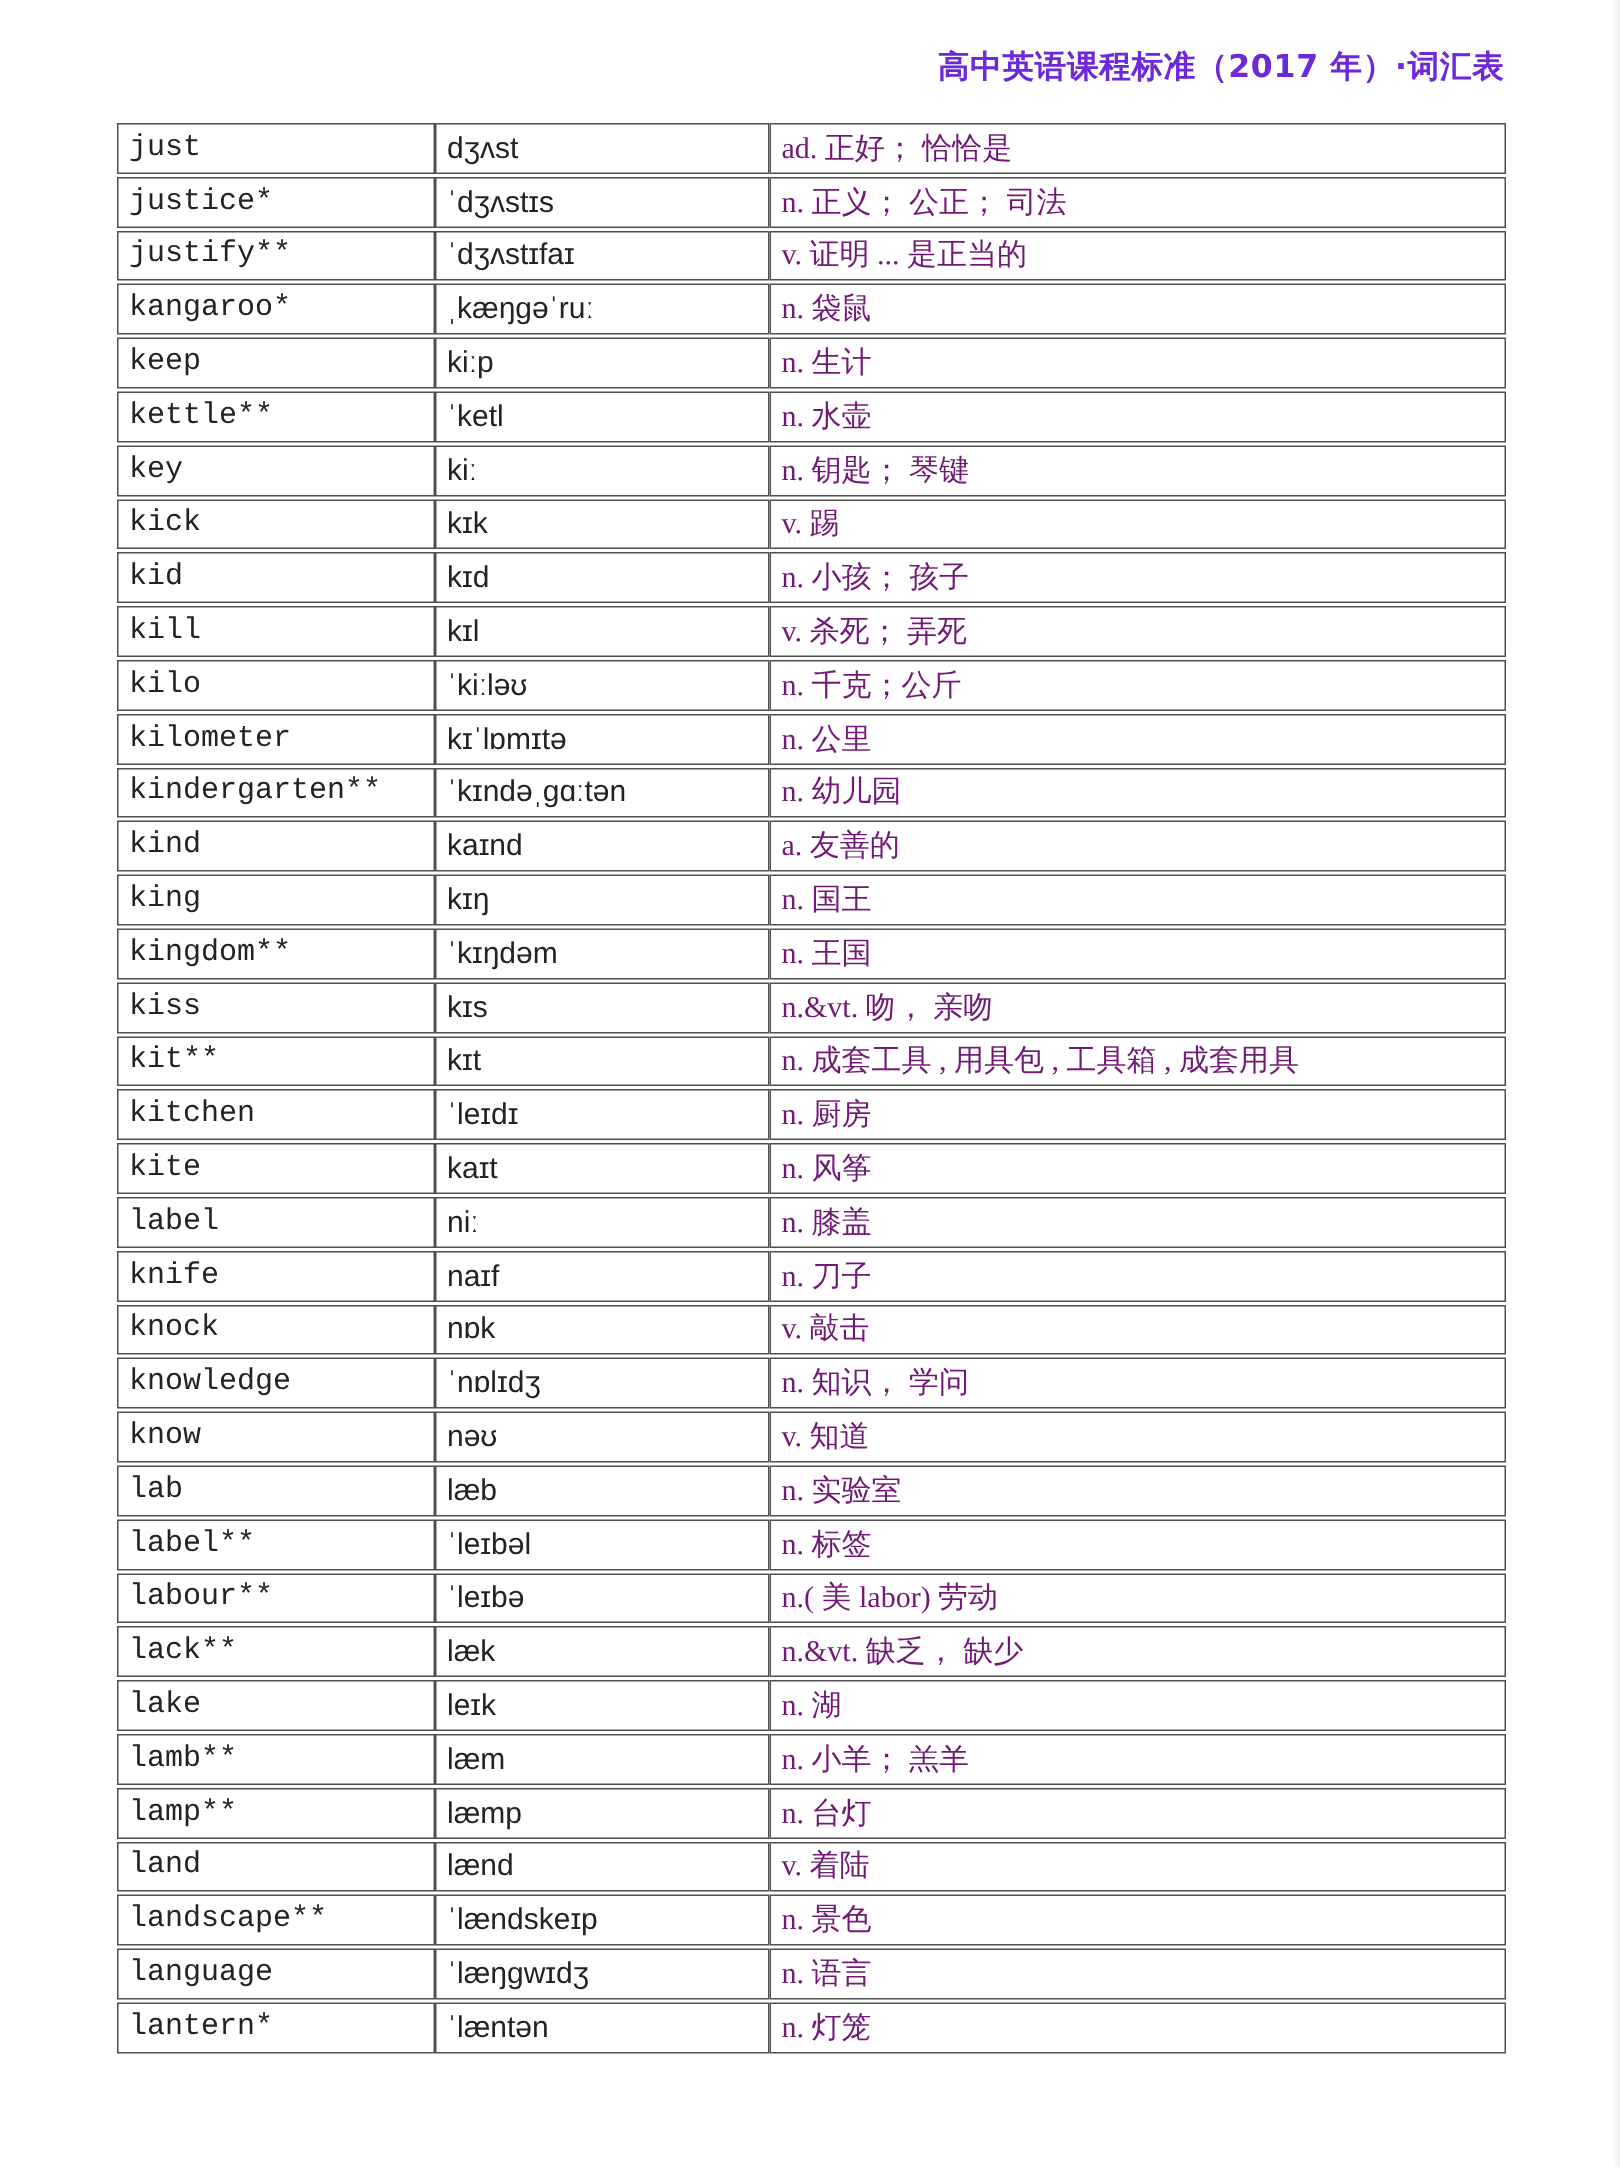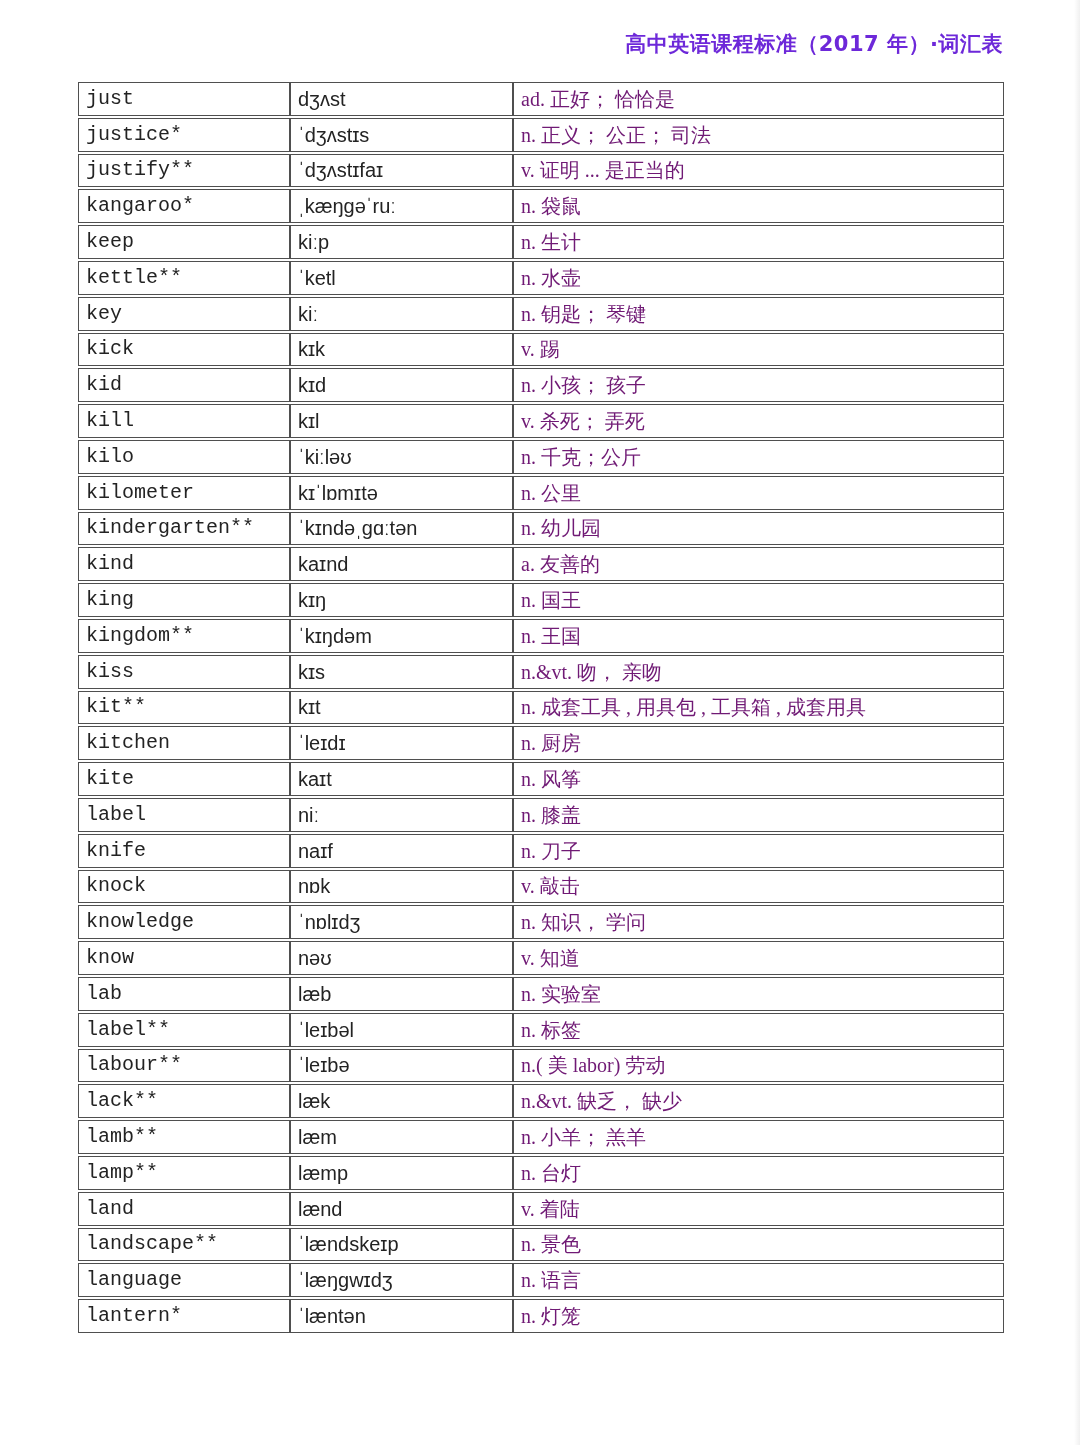"lake" tr { html: none -> <tr> <td>lake</td> <td>leɪk</td> <td>n. 湖</td> </tr> }
